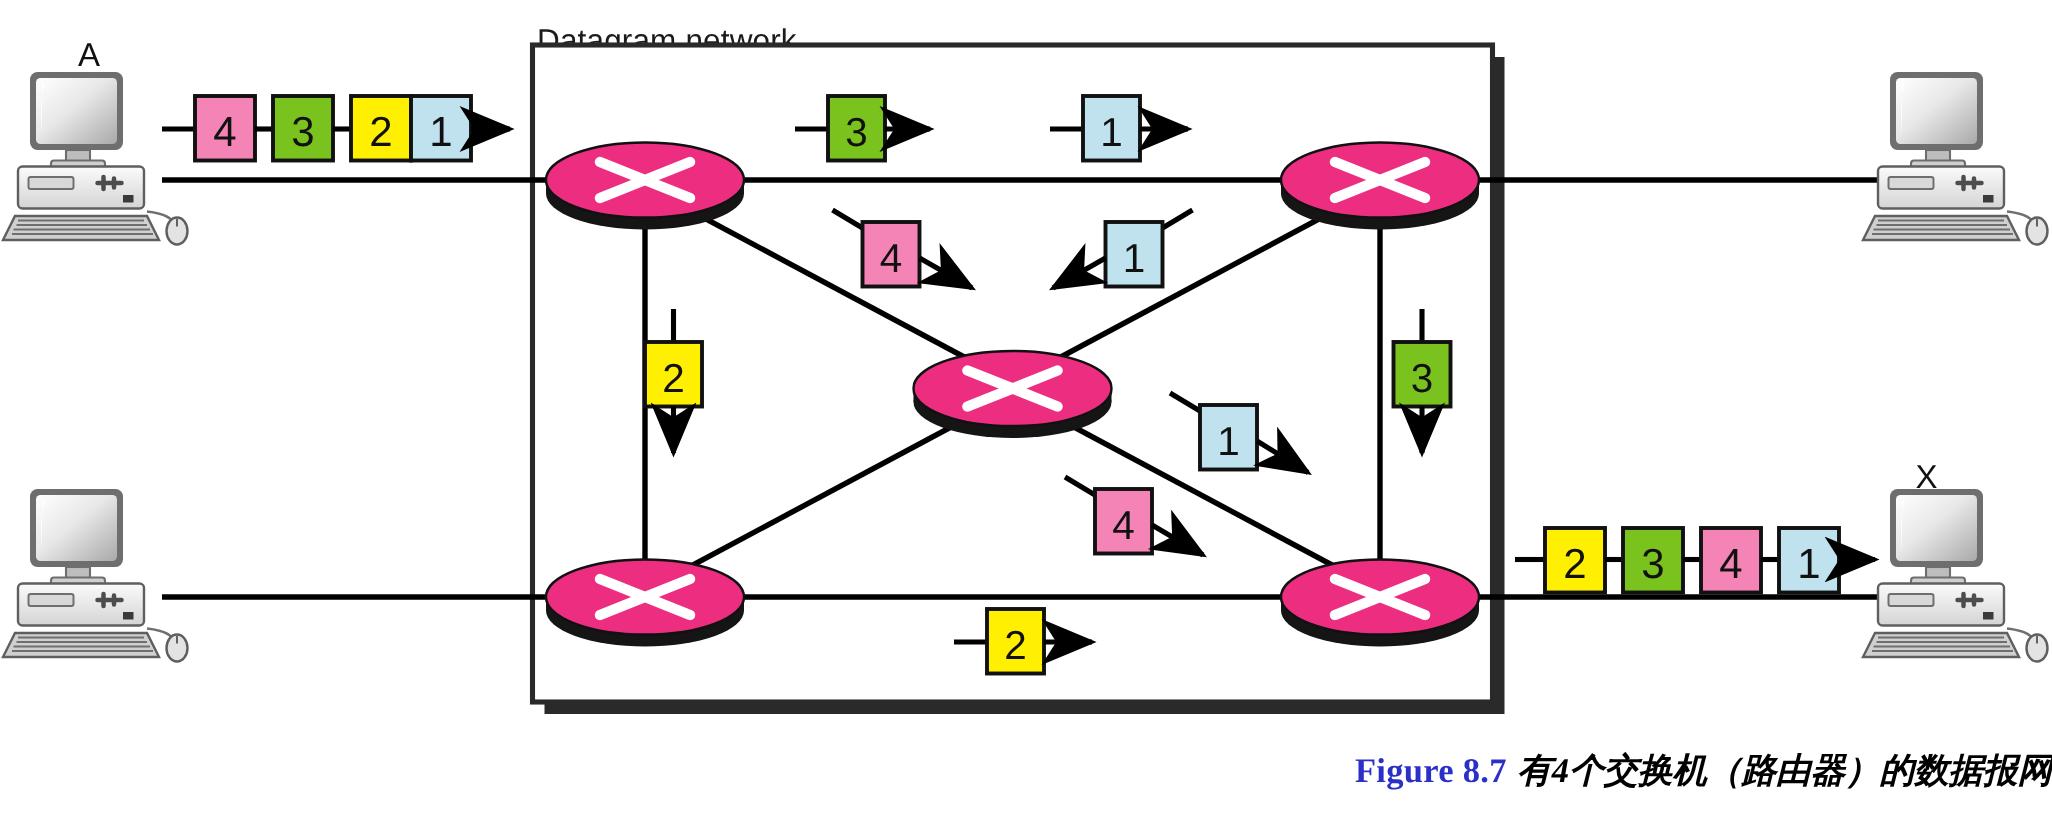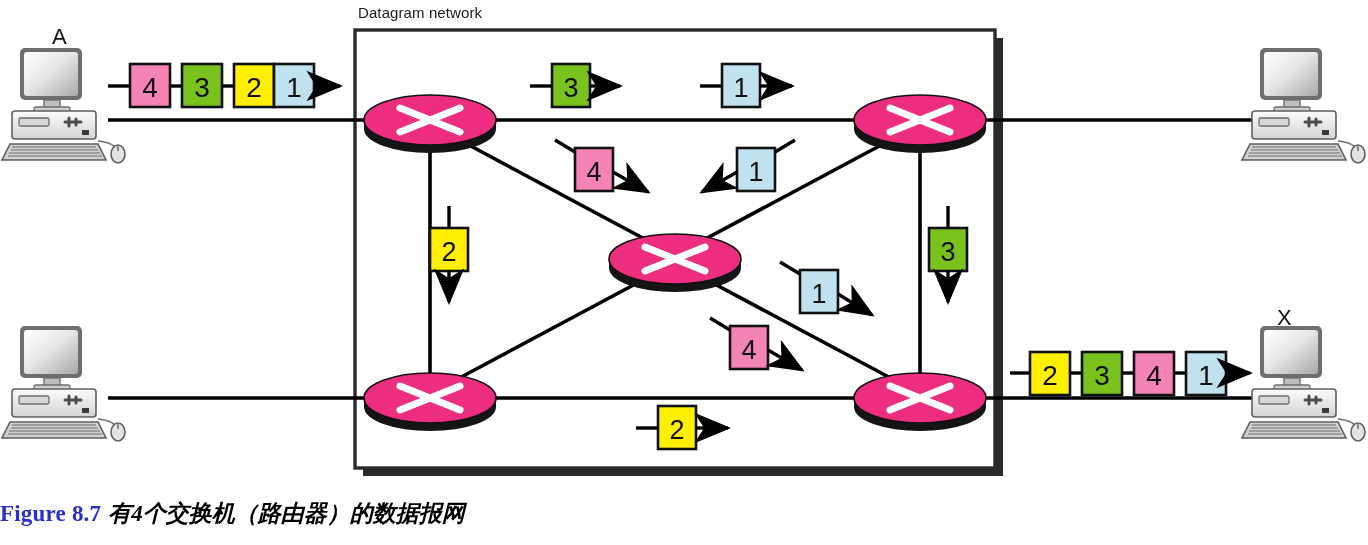"Datagram network" .net-title { font-size: 15px -> 21px; top: 4px -> 16px }
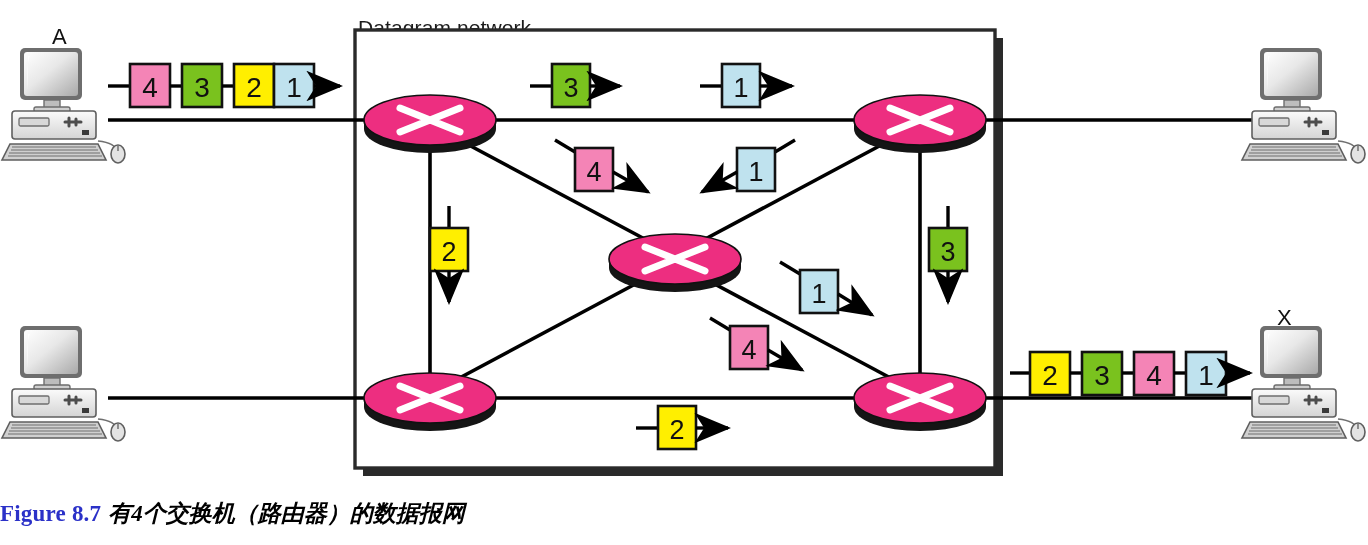"Figure 8.7 有4个交换机（路由器）的数据报网" .caption { text-align: left -> right }
